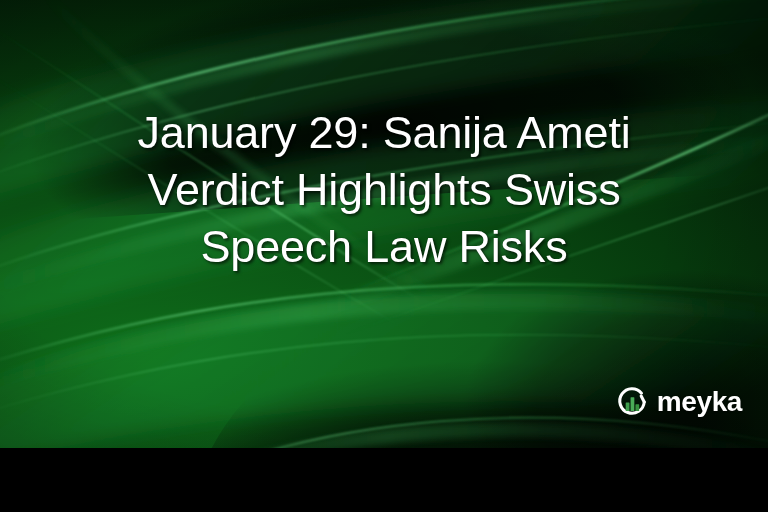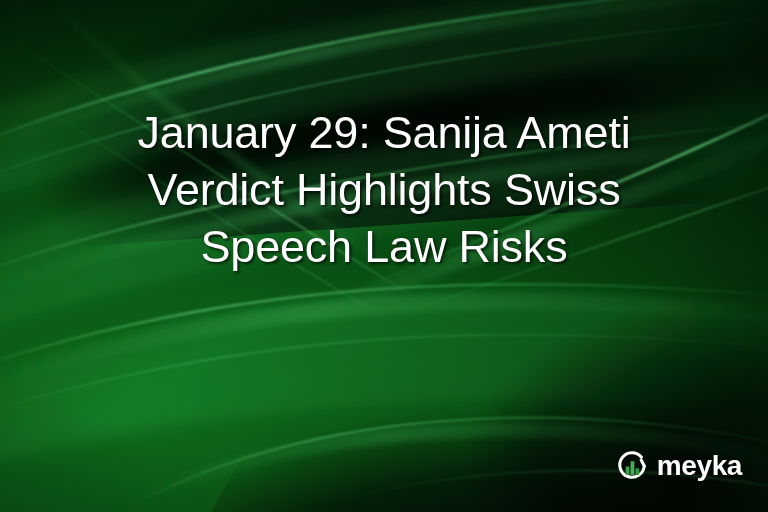"January 29: Sanija Ameti" #card { height: 512px -> 448px }
